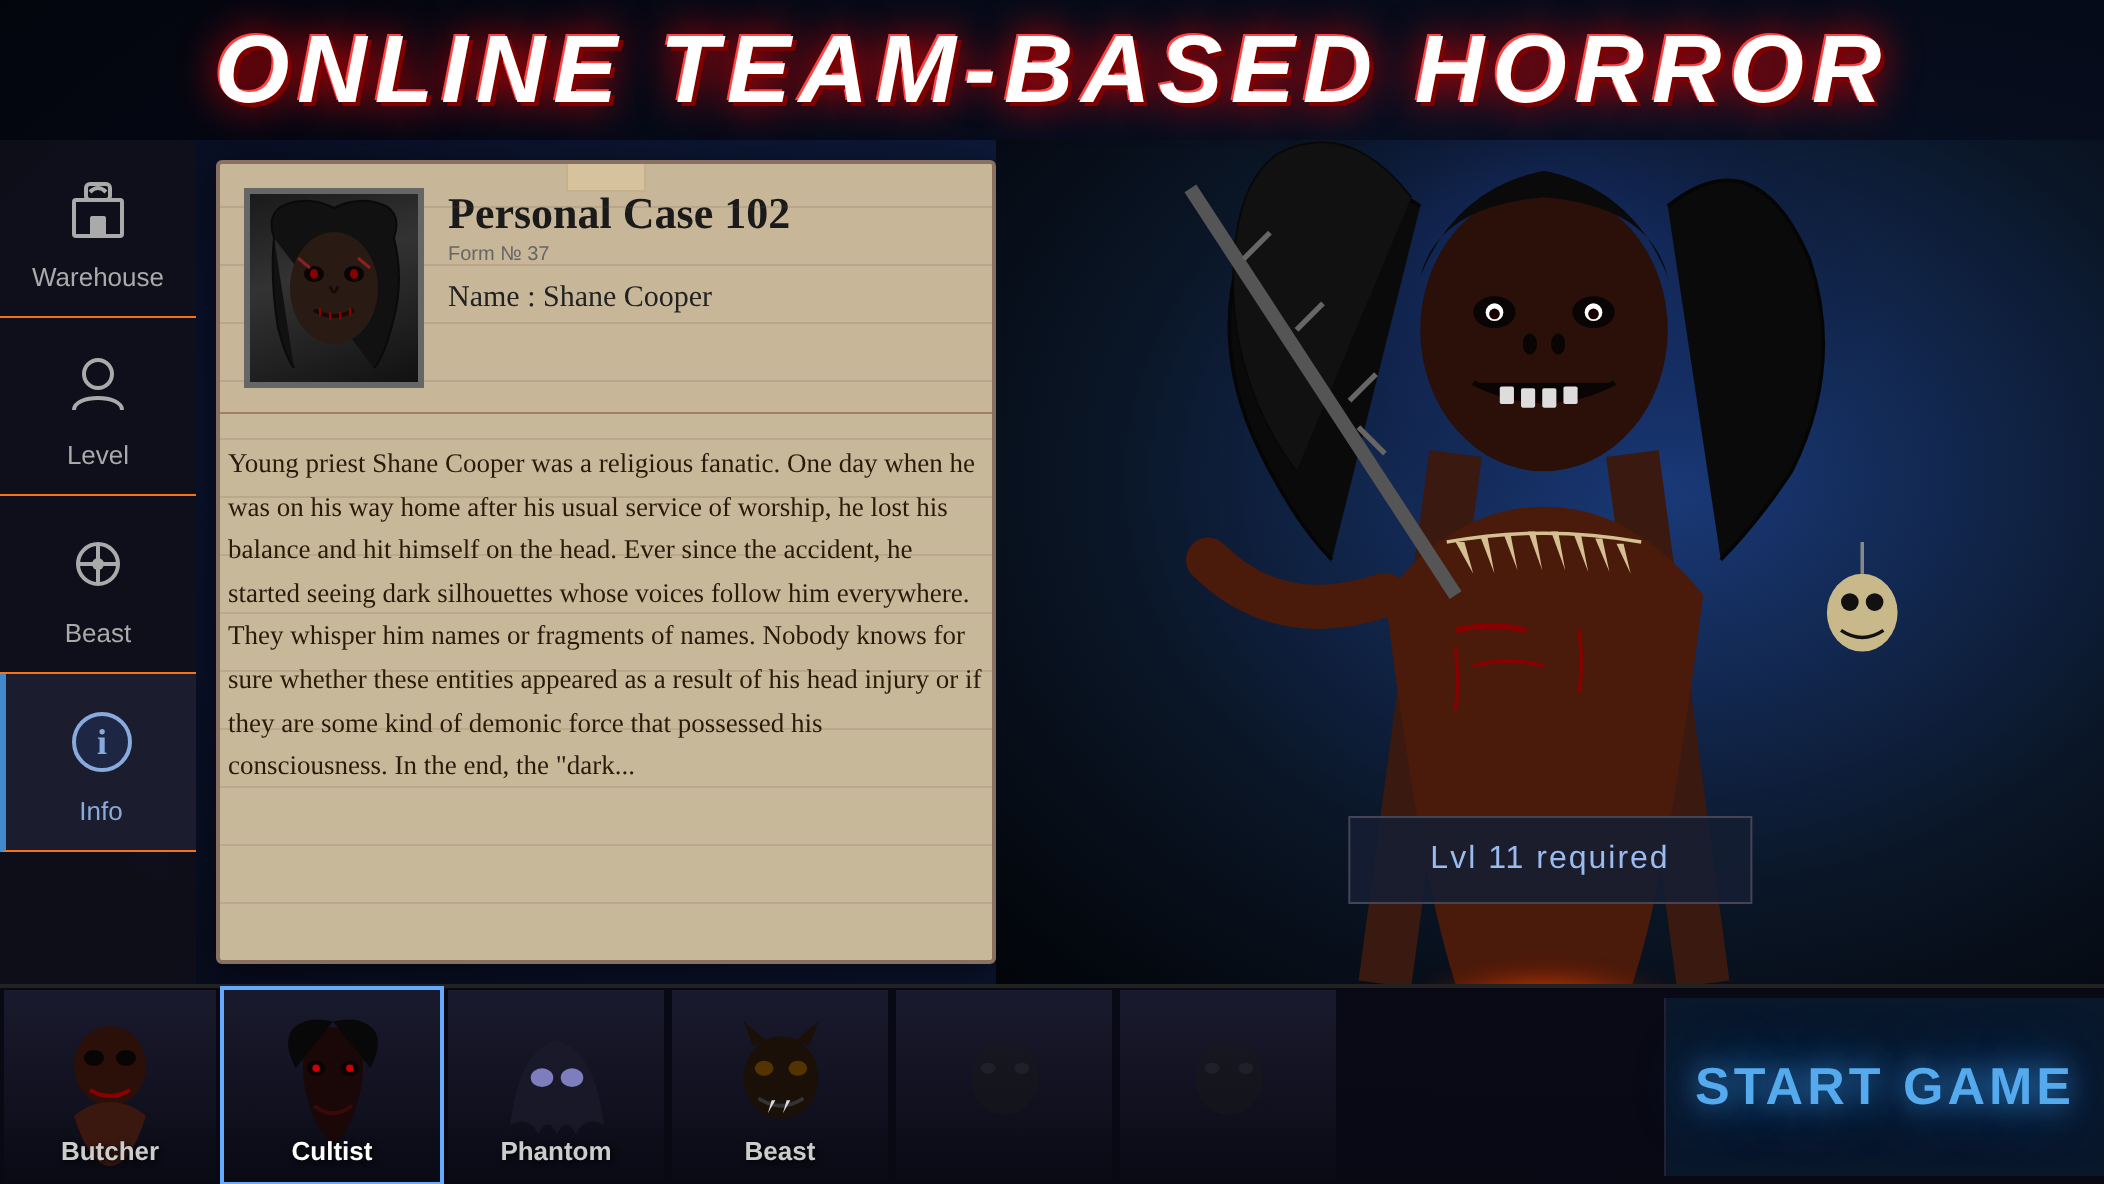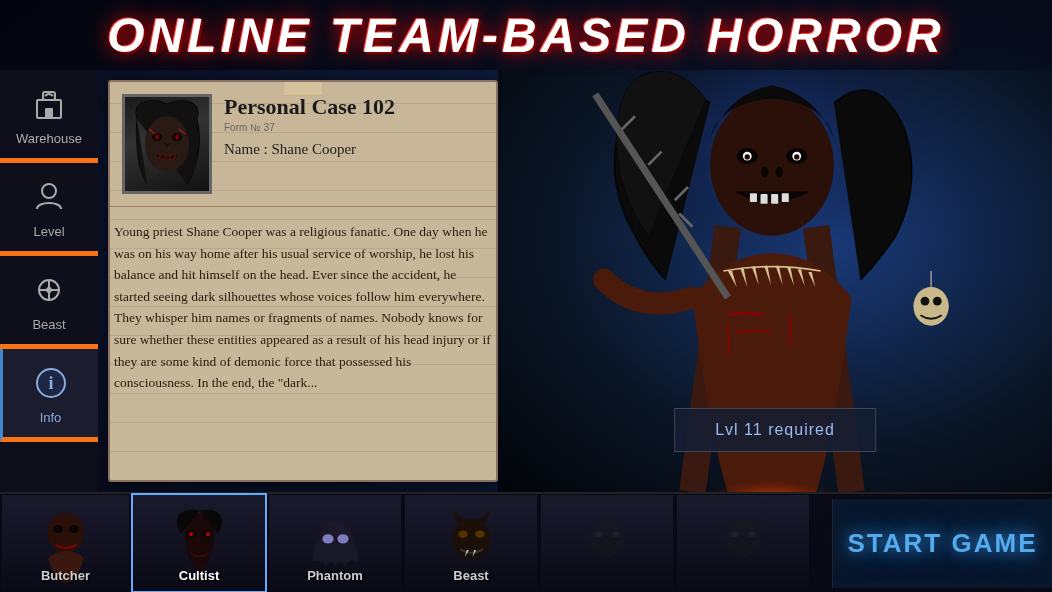"Warehouse" .sidebar-item { border-bottom: 5px solid #f97316 -> 1px solid #f97316 }
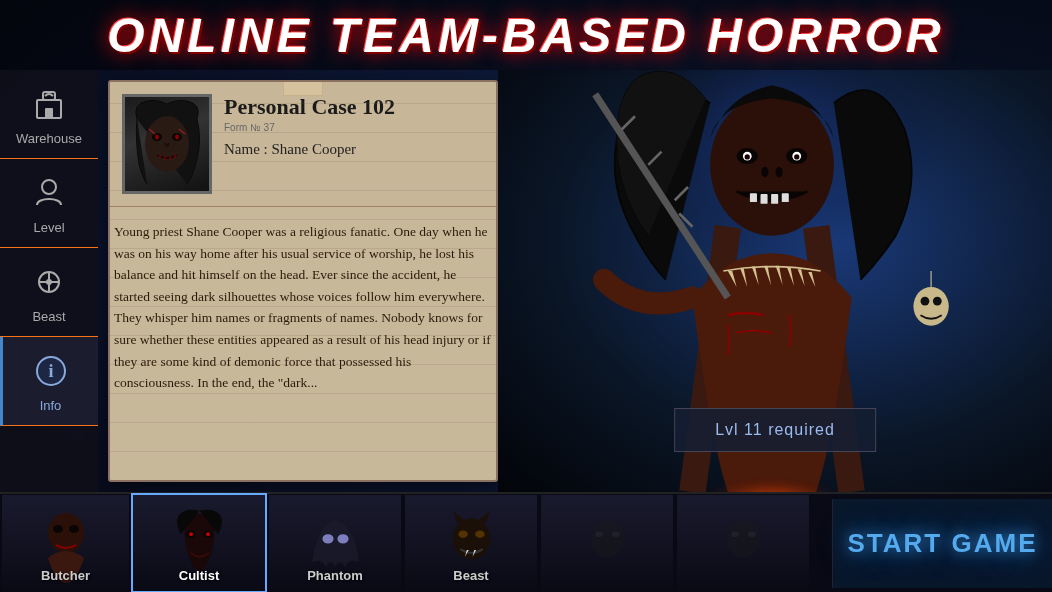"Butcher" .char-slot-butcher { width: 131px -> 110px }
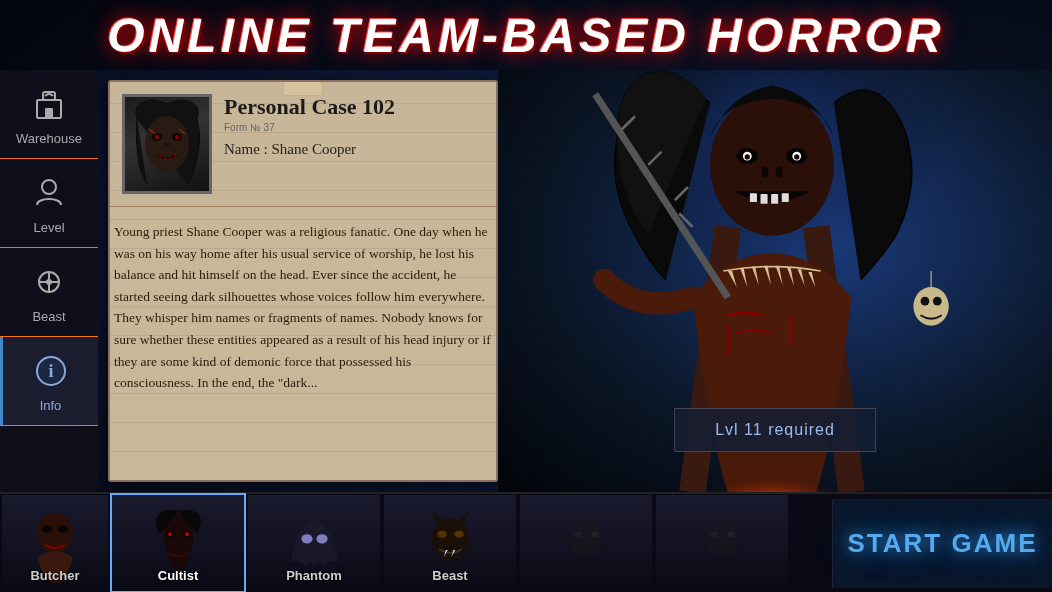"Cultist" .char-slot { width: 136px -> 112px }
